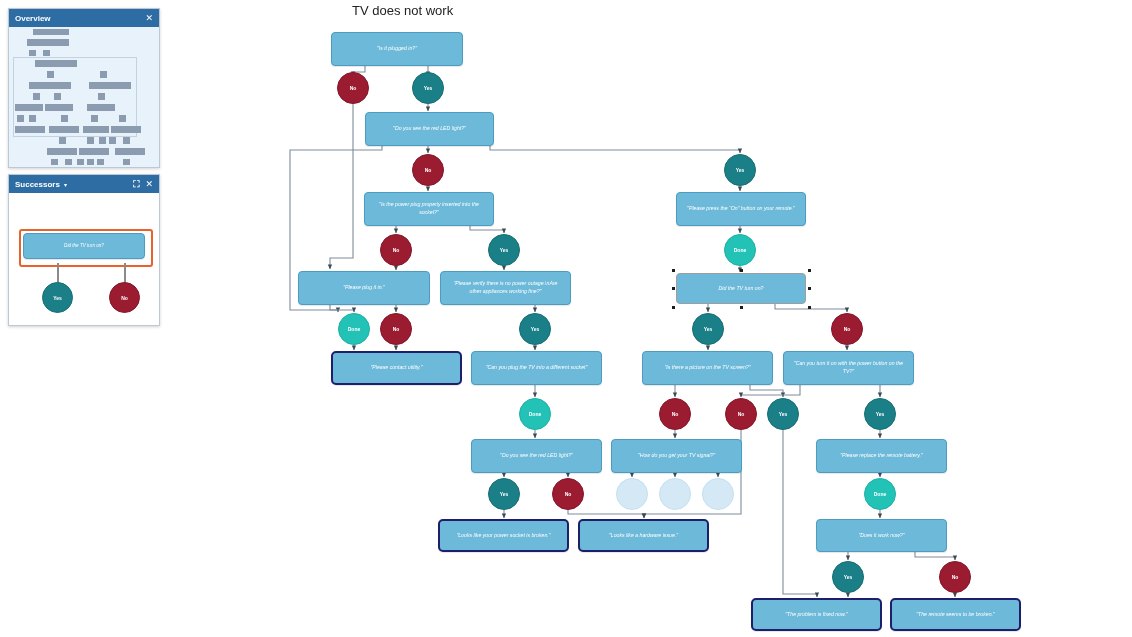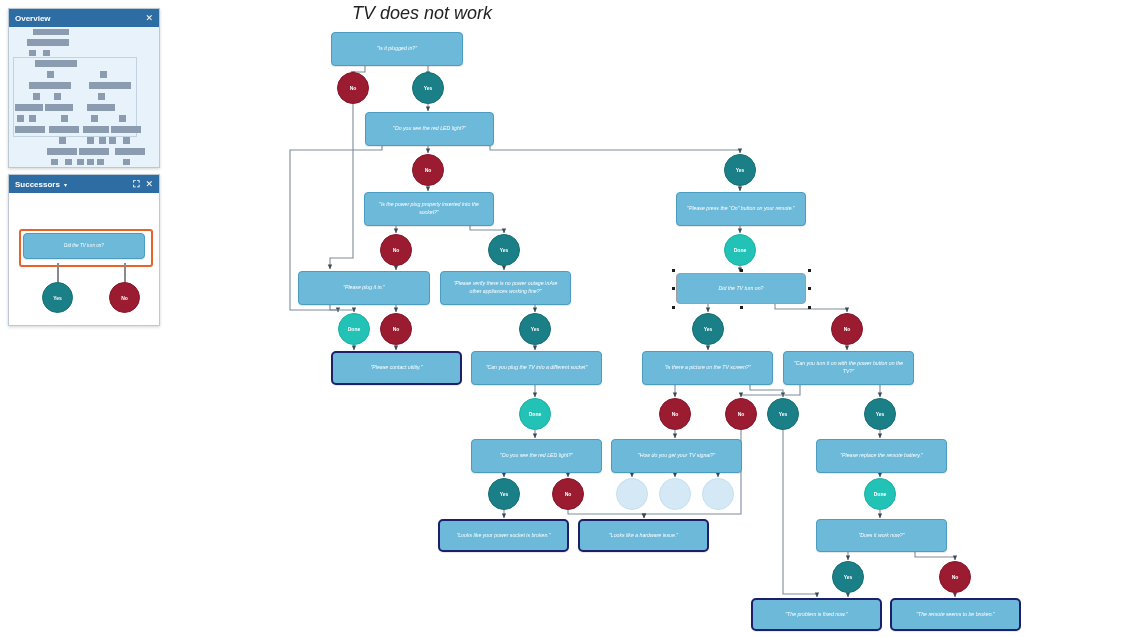"TV does not work" .title { font-size: 18px -> 13px; font-style: italic -> none }
